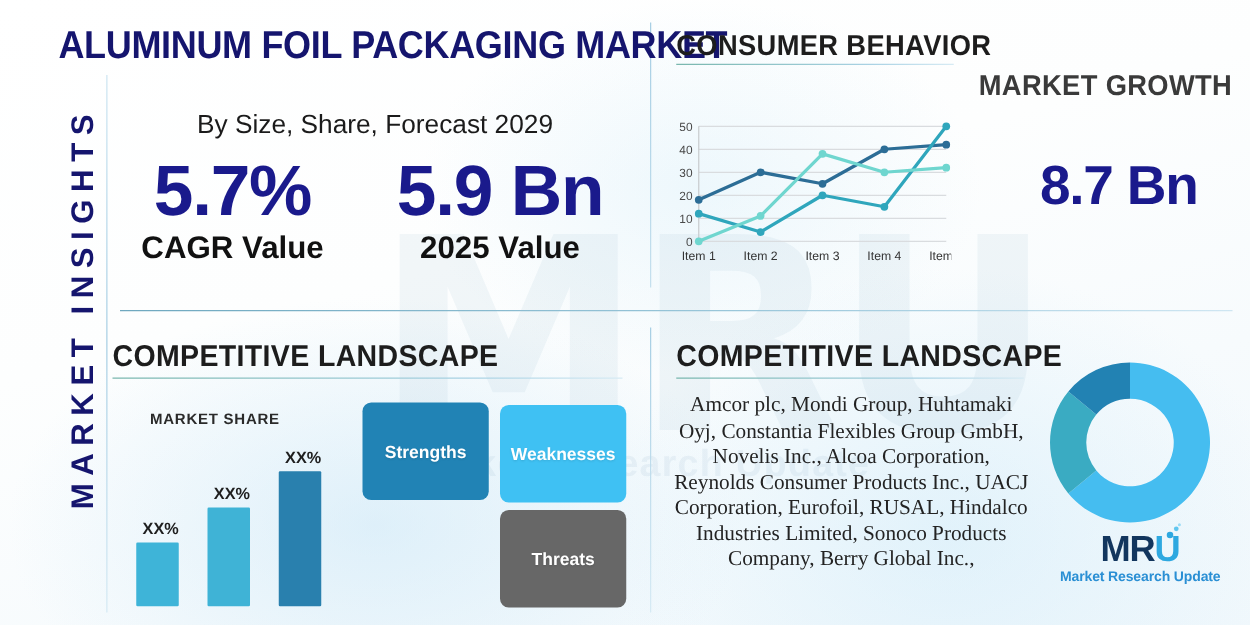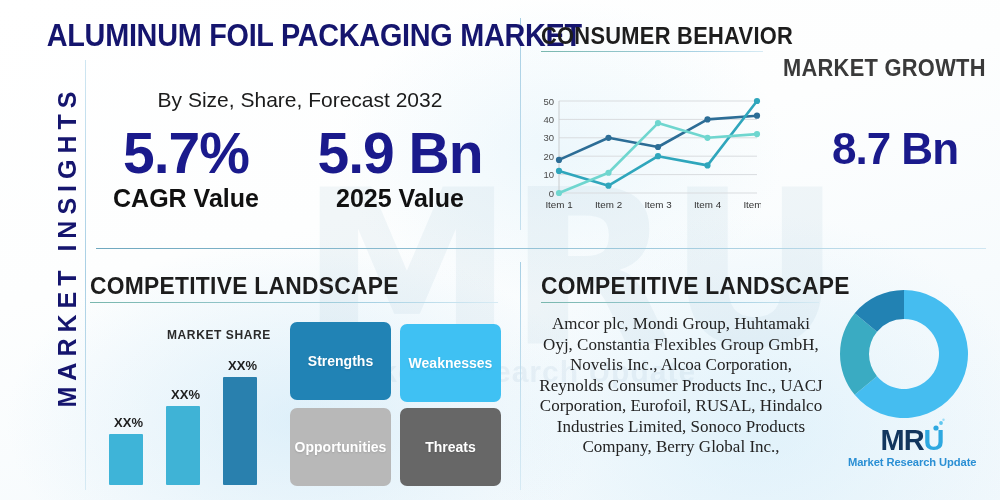"By Size, Share, Forecast 2032" div.subtitle { text: 2032 -> 2029 }
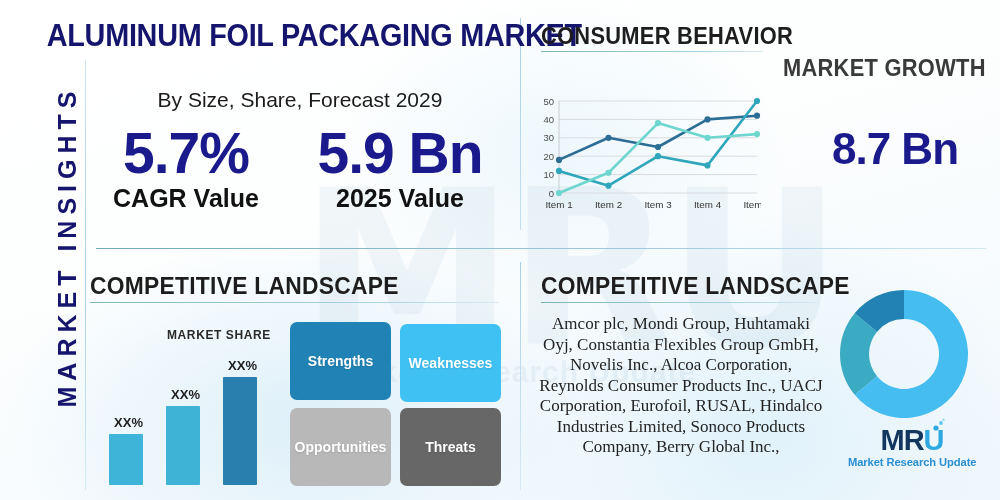"MARKET SHARE" #share-label { margin-left: 47px -> none }
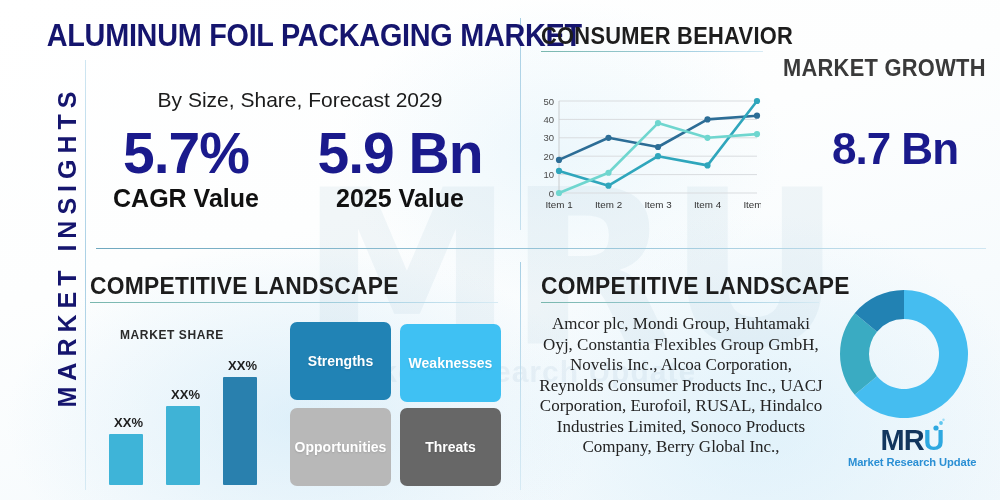"Opportunities" div.swot-cell { html: <div>Opportunities</div> -> none }
